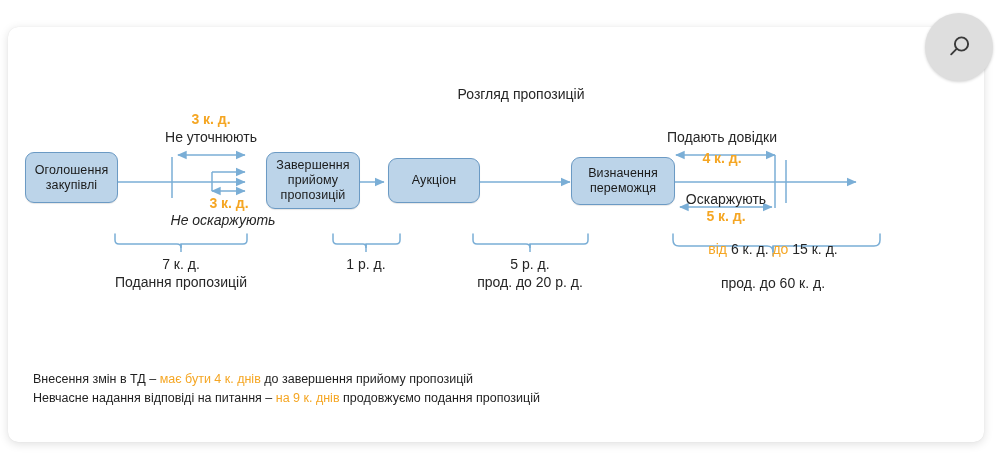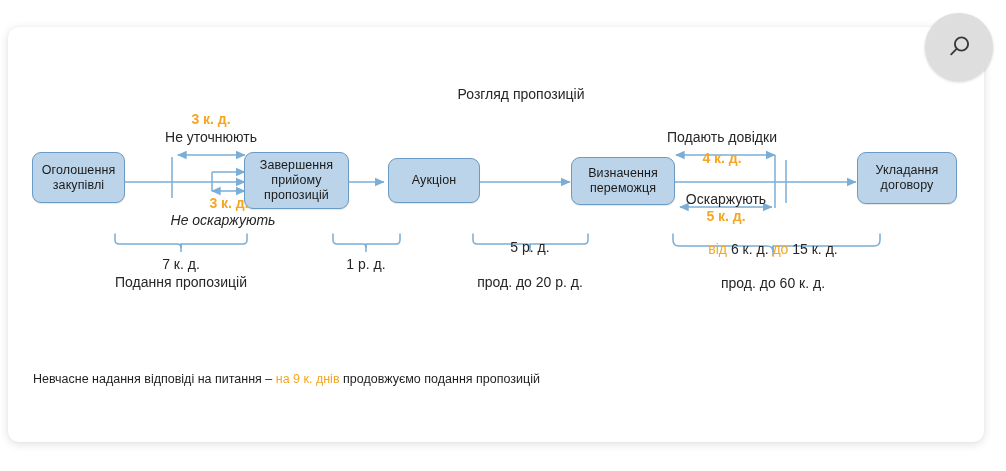"Оголошення" div.node { margin-left: 7px -> none }
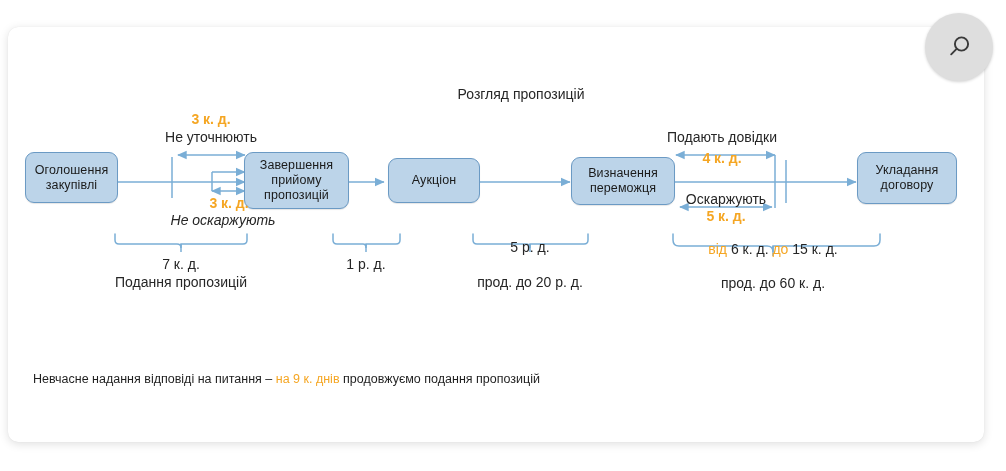"Завершення" div.node { left: 244px -> 266px; width: 105px -> 94px }
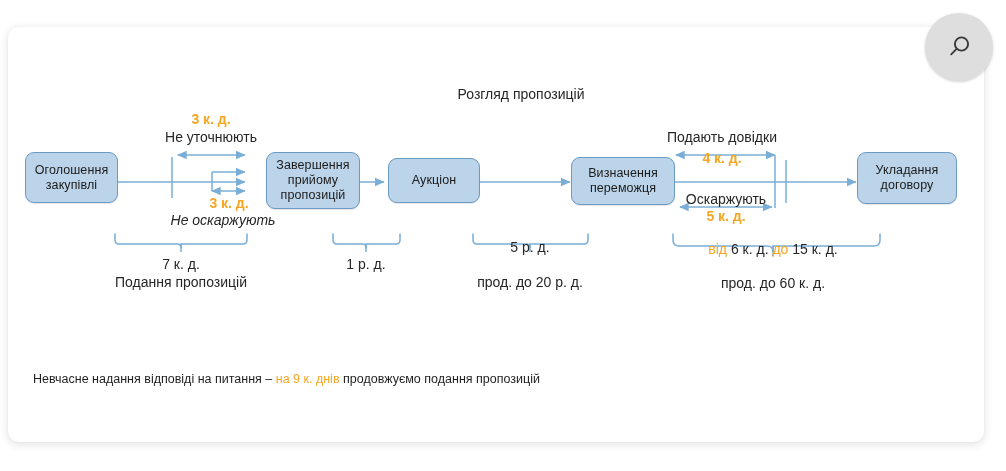"Укладання" div.node { html: <div> <span> <span>Укладання</span><br> <span>договору</span> </span> </div> -> none }
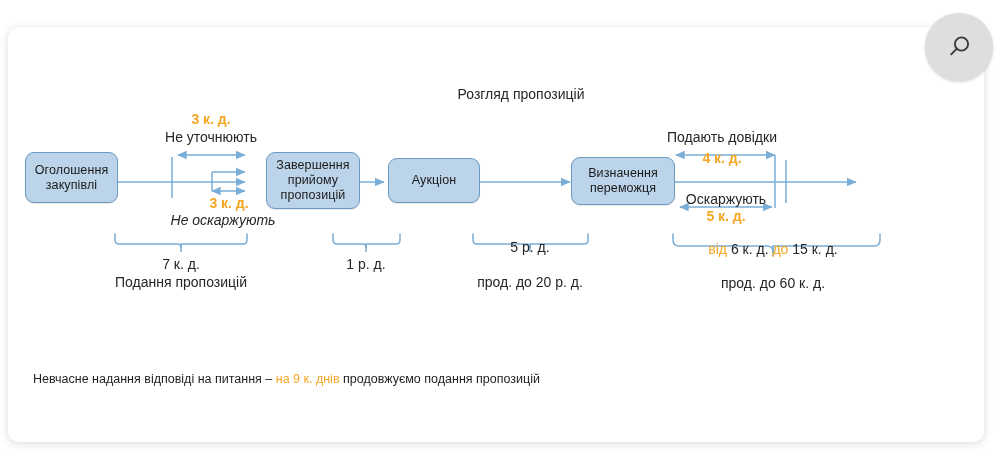"5 р. д." div.lbl { top: 240px -> 257px }
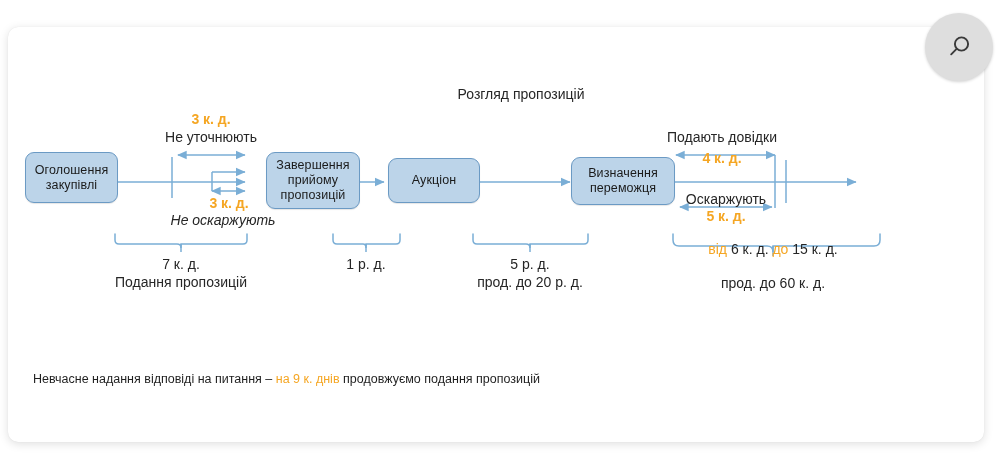"Внесення змін в ТД –" div { html: none -> <div> <span>Внесення змін в ТД – </span><span>має бути 4 к. днів</span><span> до завершення прийому пропозицій</span> </div> }
